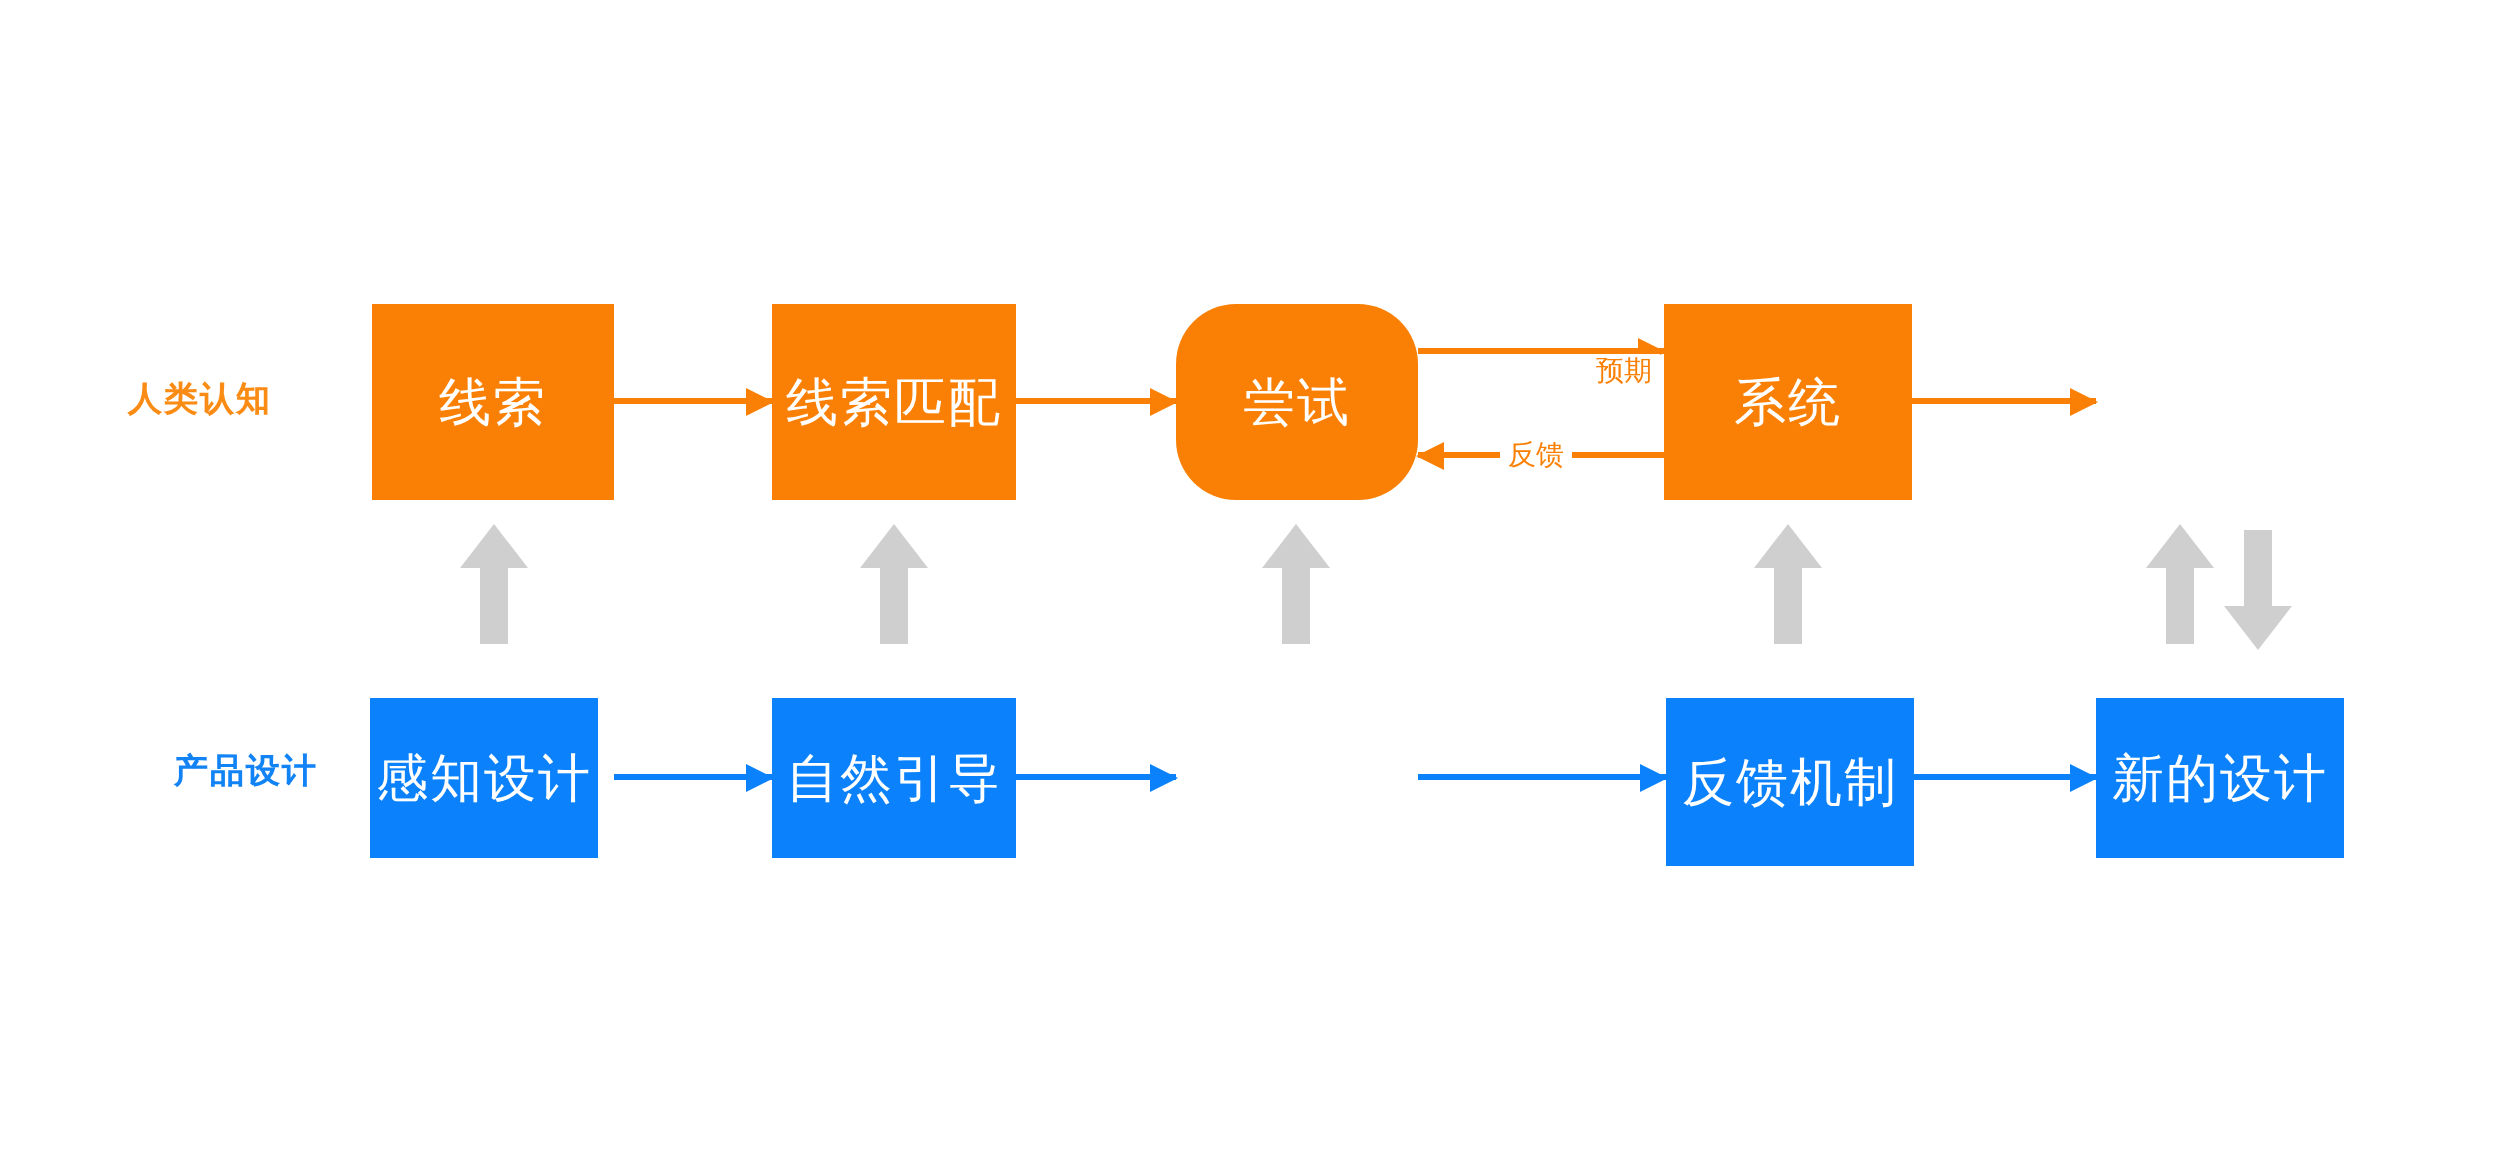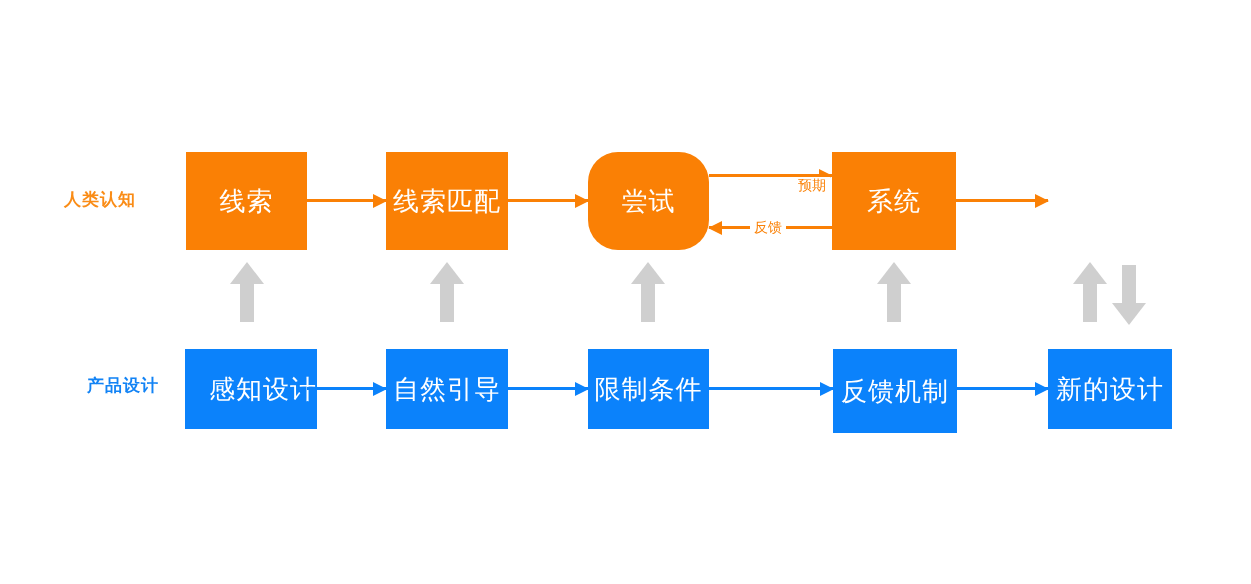"感知设计" div.node { justify-content: flex-end -> none; width: 132px -> 114px }
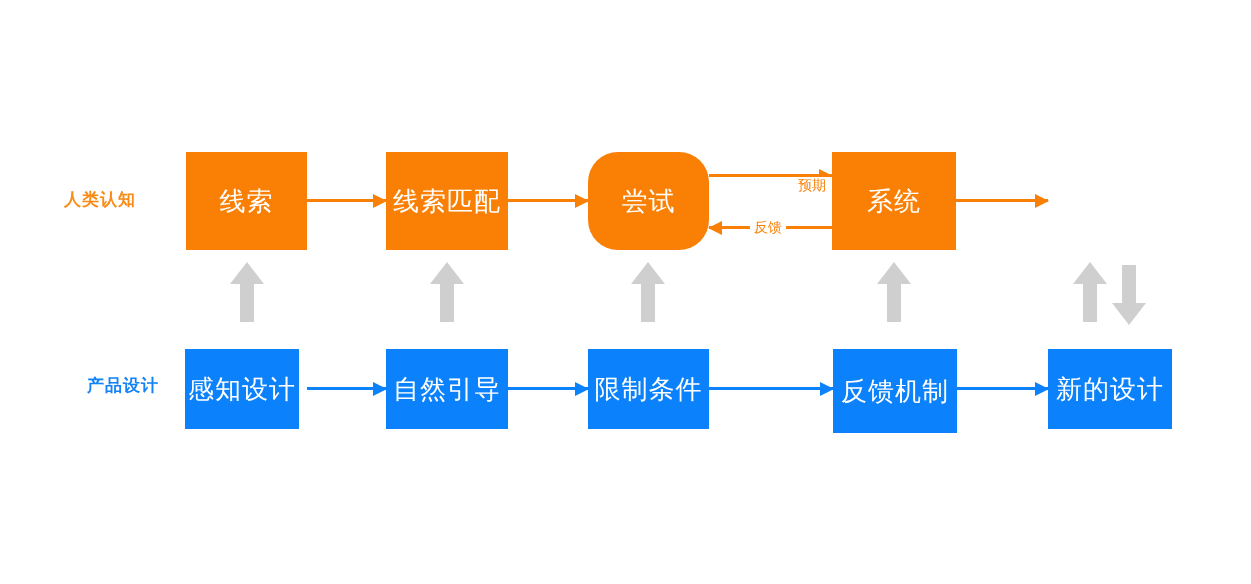"限制条件" div.node { html: <div> <span>限制条件</span> </div> -> none }
